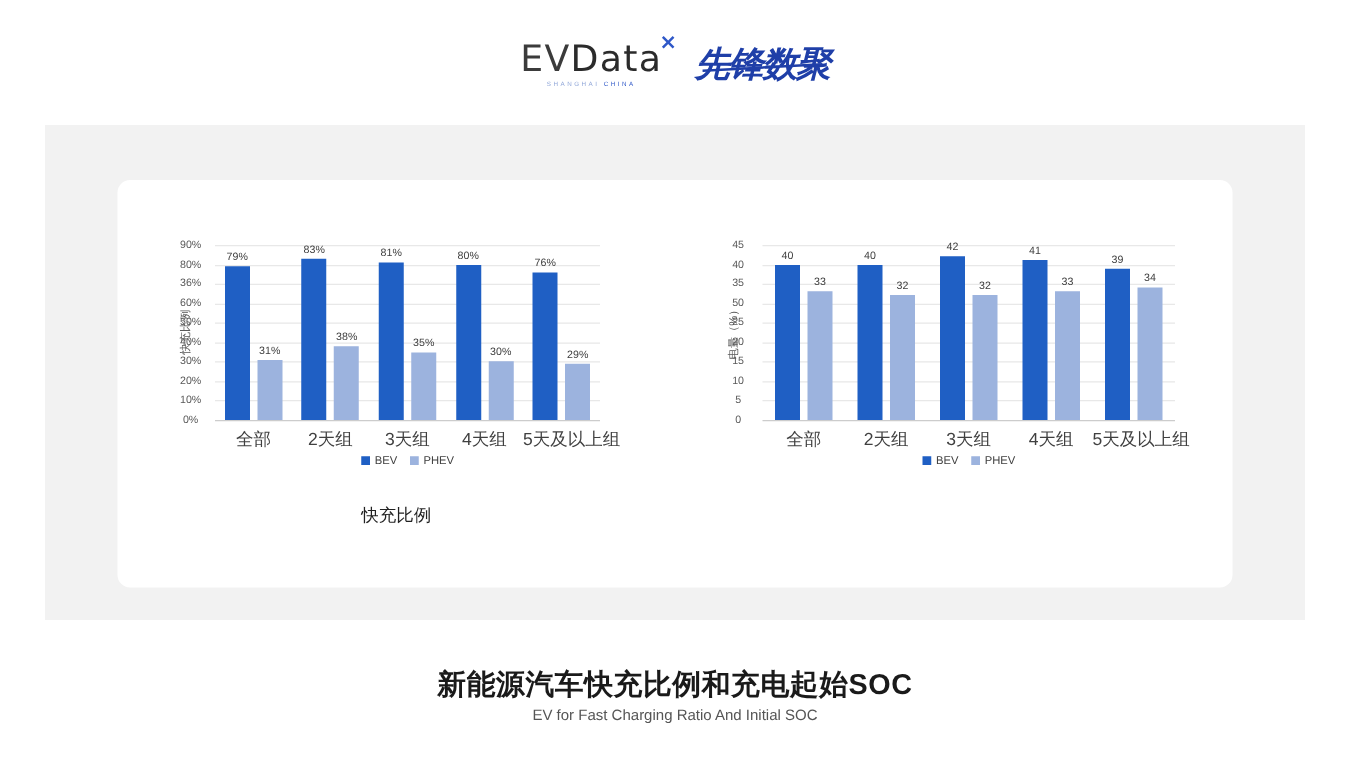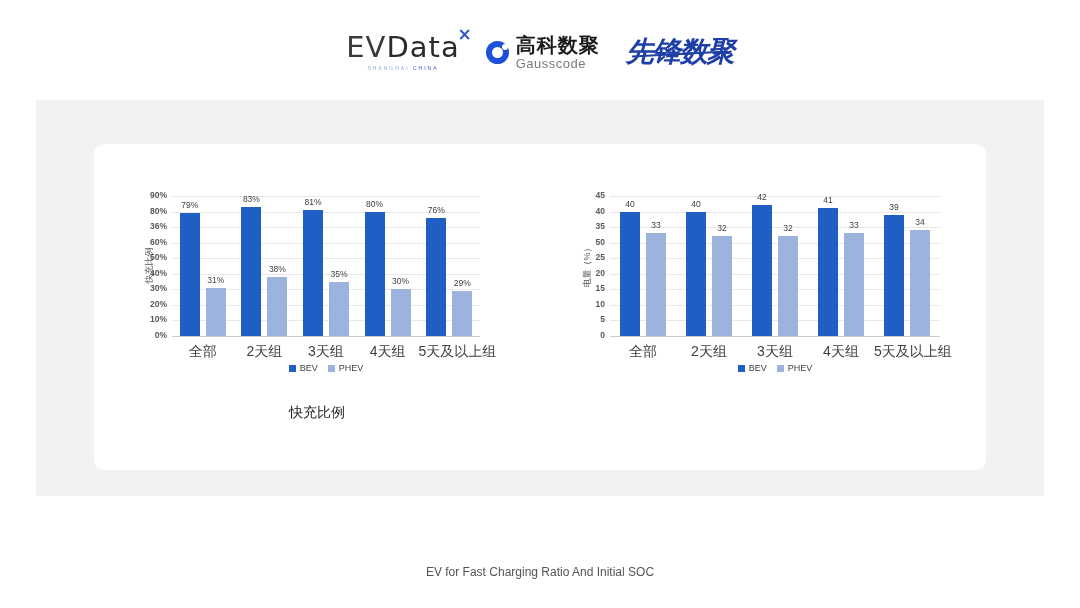"高科数聚" div.logo-gauss { html: <div> <span></span> <span> <div>高科数聚</div> <div>Gausscode</div> </span> </div> -> none }
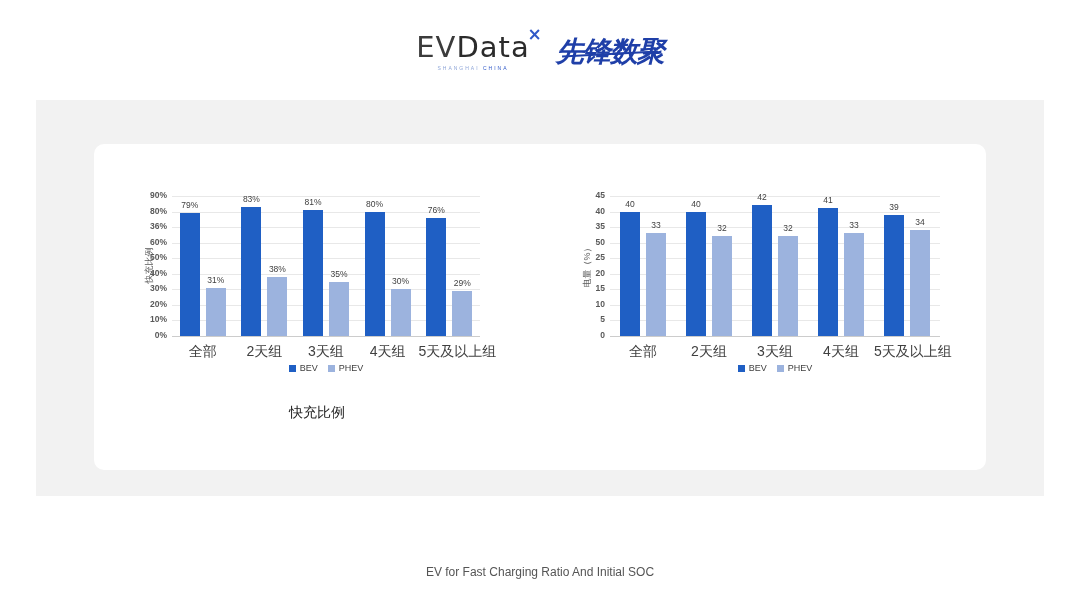"90%" .ytick { font-weight: bold -> none; text-align: right -> center }
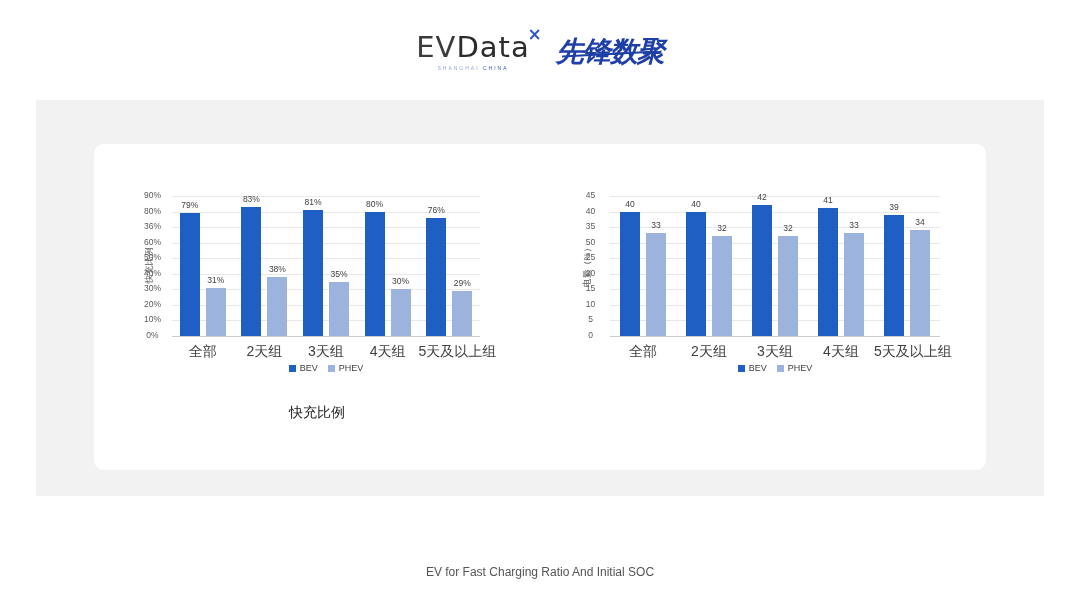"新能源汽车快充比例和充电起始SOC" div.caption-main { html: none -> <div>新能源汽车快充比例和充电起始SOC</div> }
